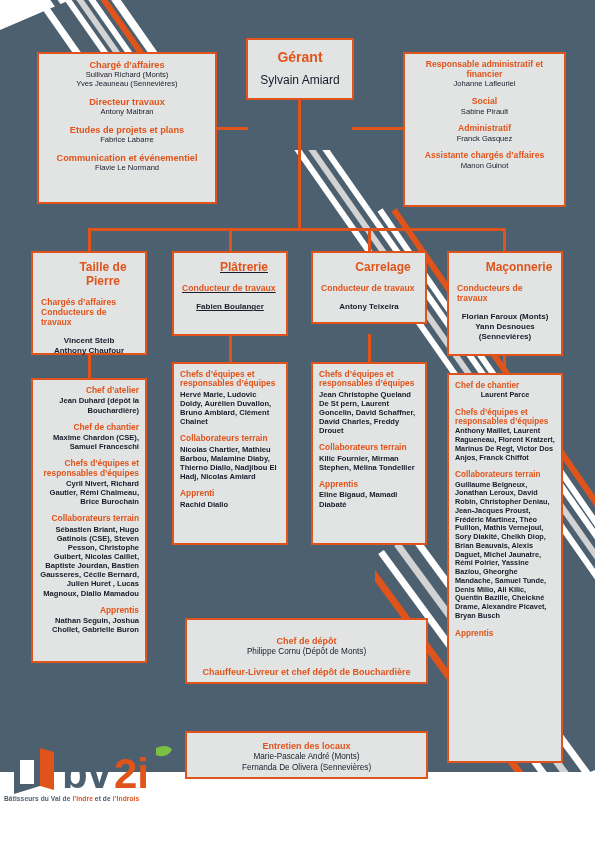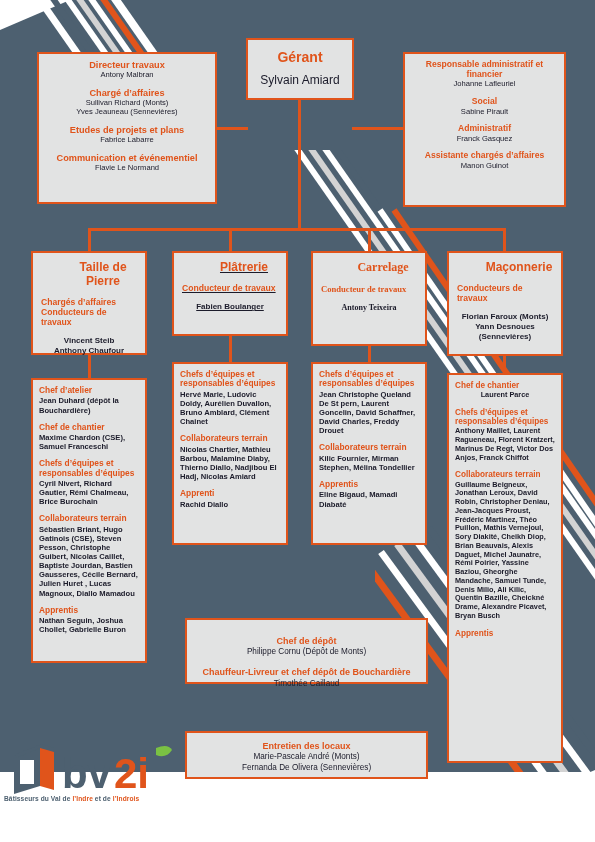"Directeur travaux" div.sec { order: before "Chargé d’affaires" -> after "Chargé d’affaires" }
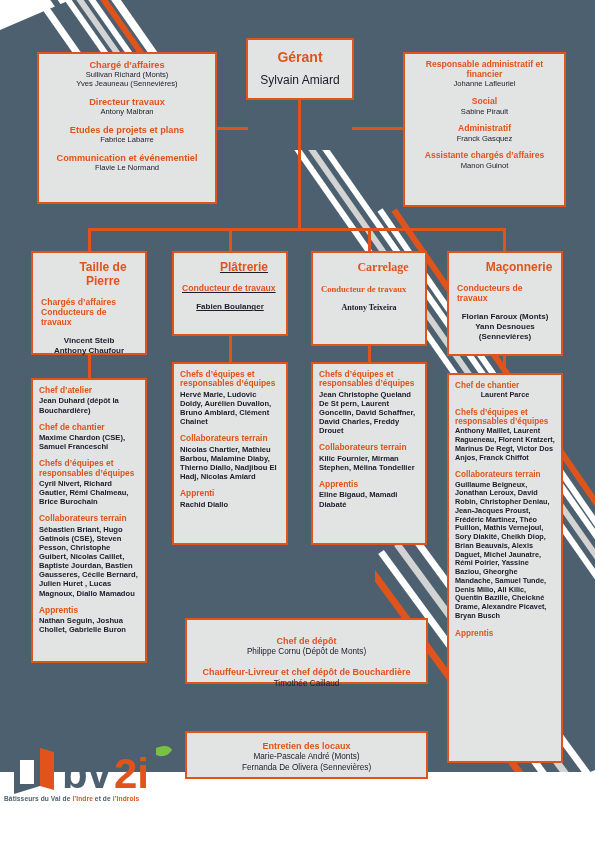"Carrelage" #box-carr { font-family: Liberation Serif, serif -> none; height: 95px -> 73px }
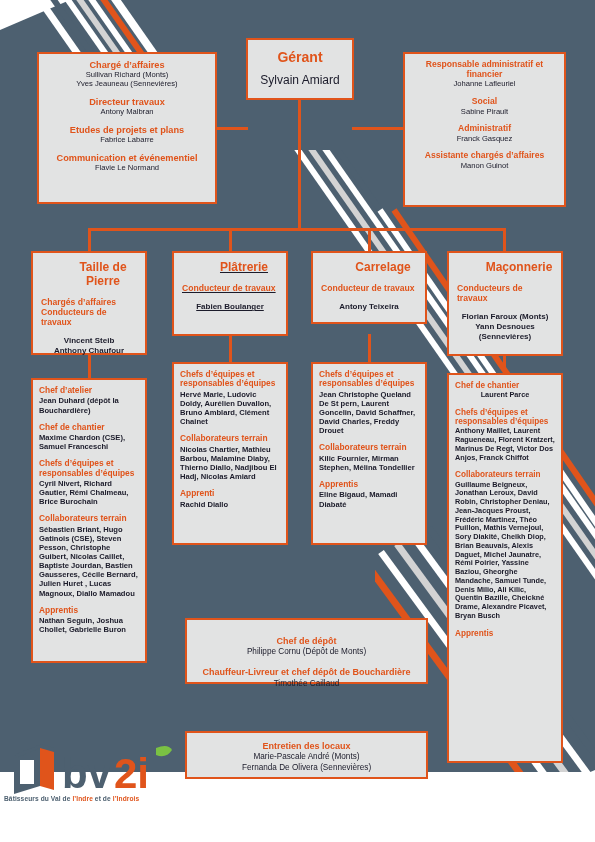"Chef d’atelier" #body-taille { text-align: none -> right }
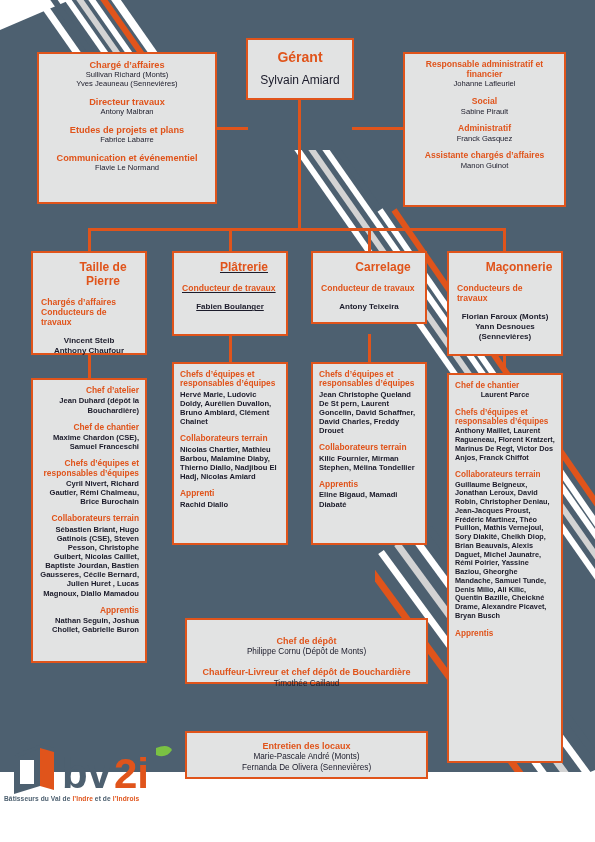"Timothée Caillaud" div.nm { html: <div>Timothée Caillaud</div> -> none }
